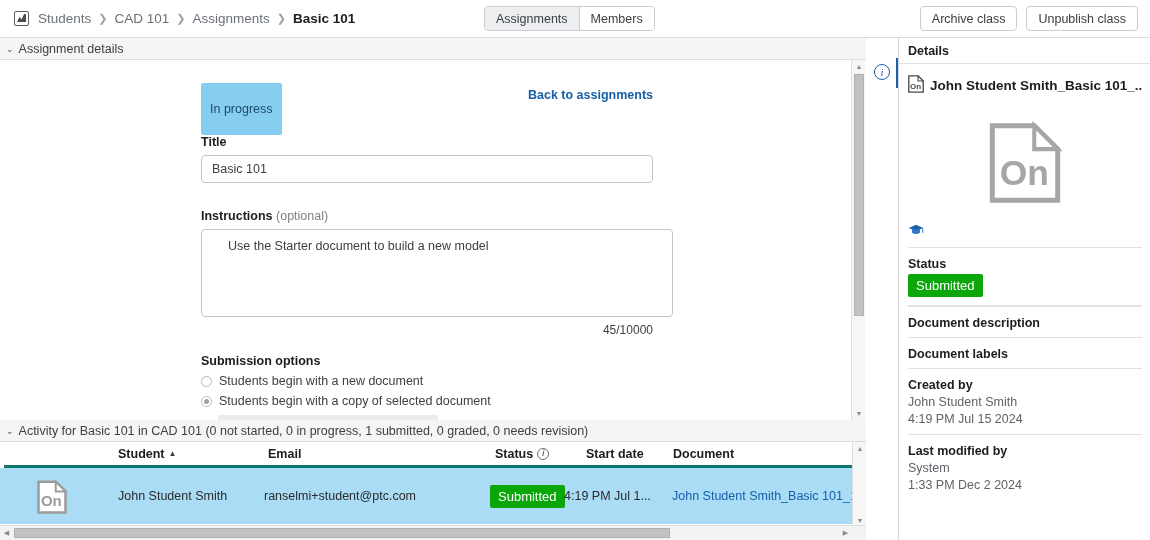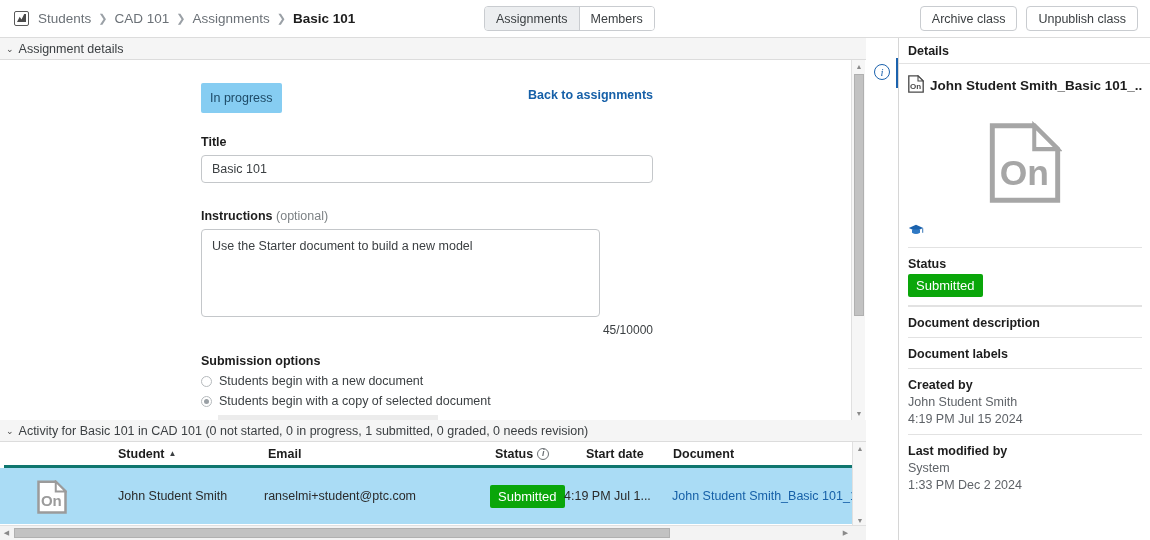"In progress" .badge-inprogress { padding: 8px 9px -> 19px 9px }
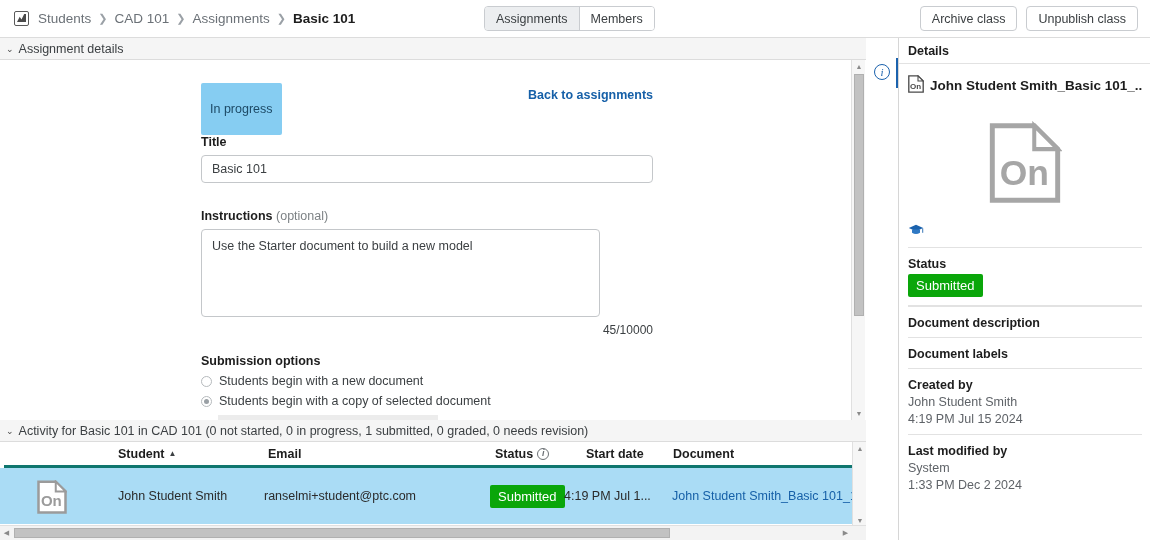"Use the Starter document to" .textarea { padding: 8px 10px -> 8px 26px; width: 399px -> 472px }
